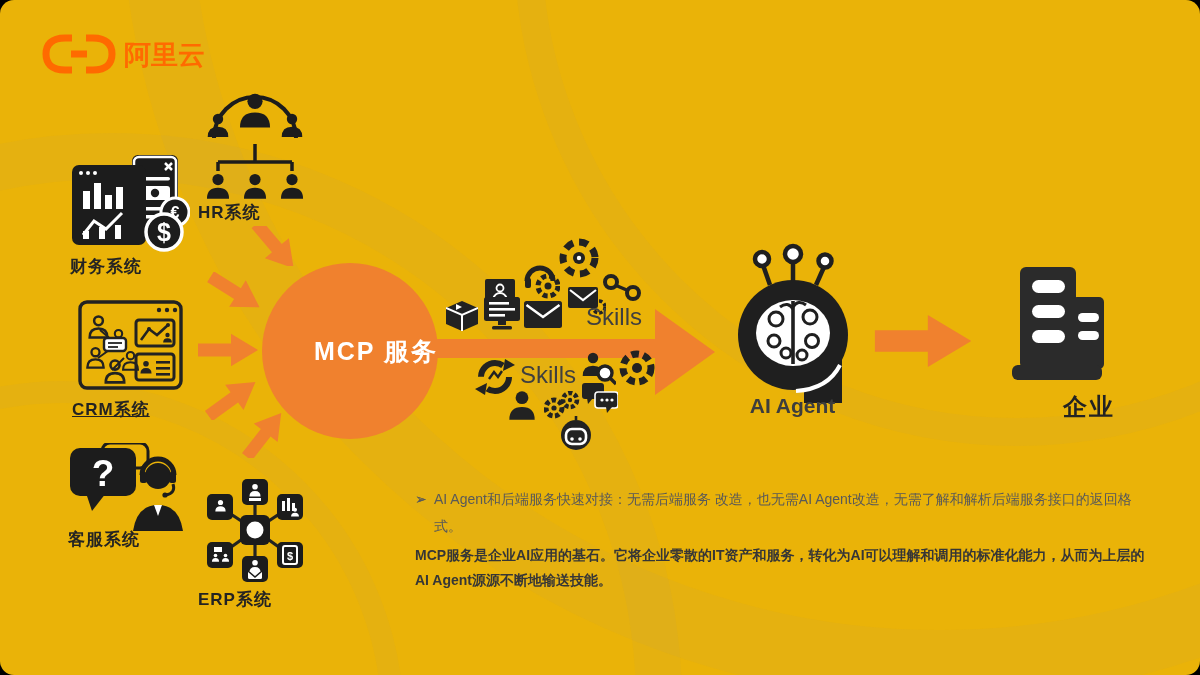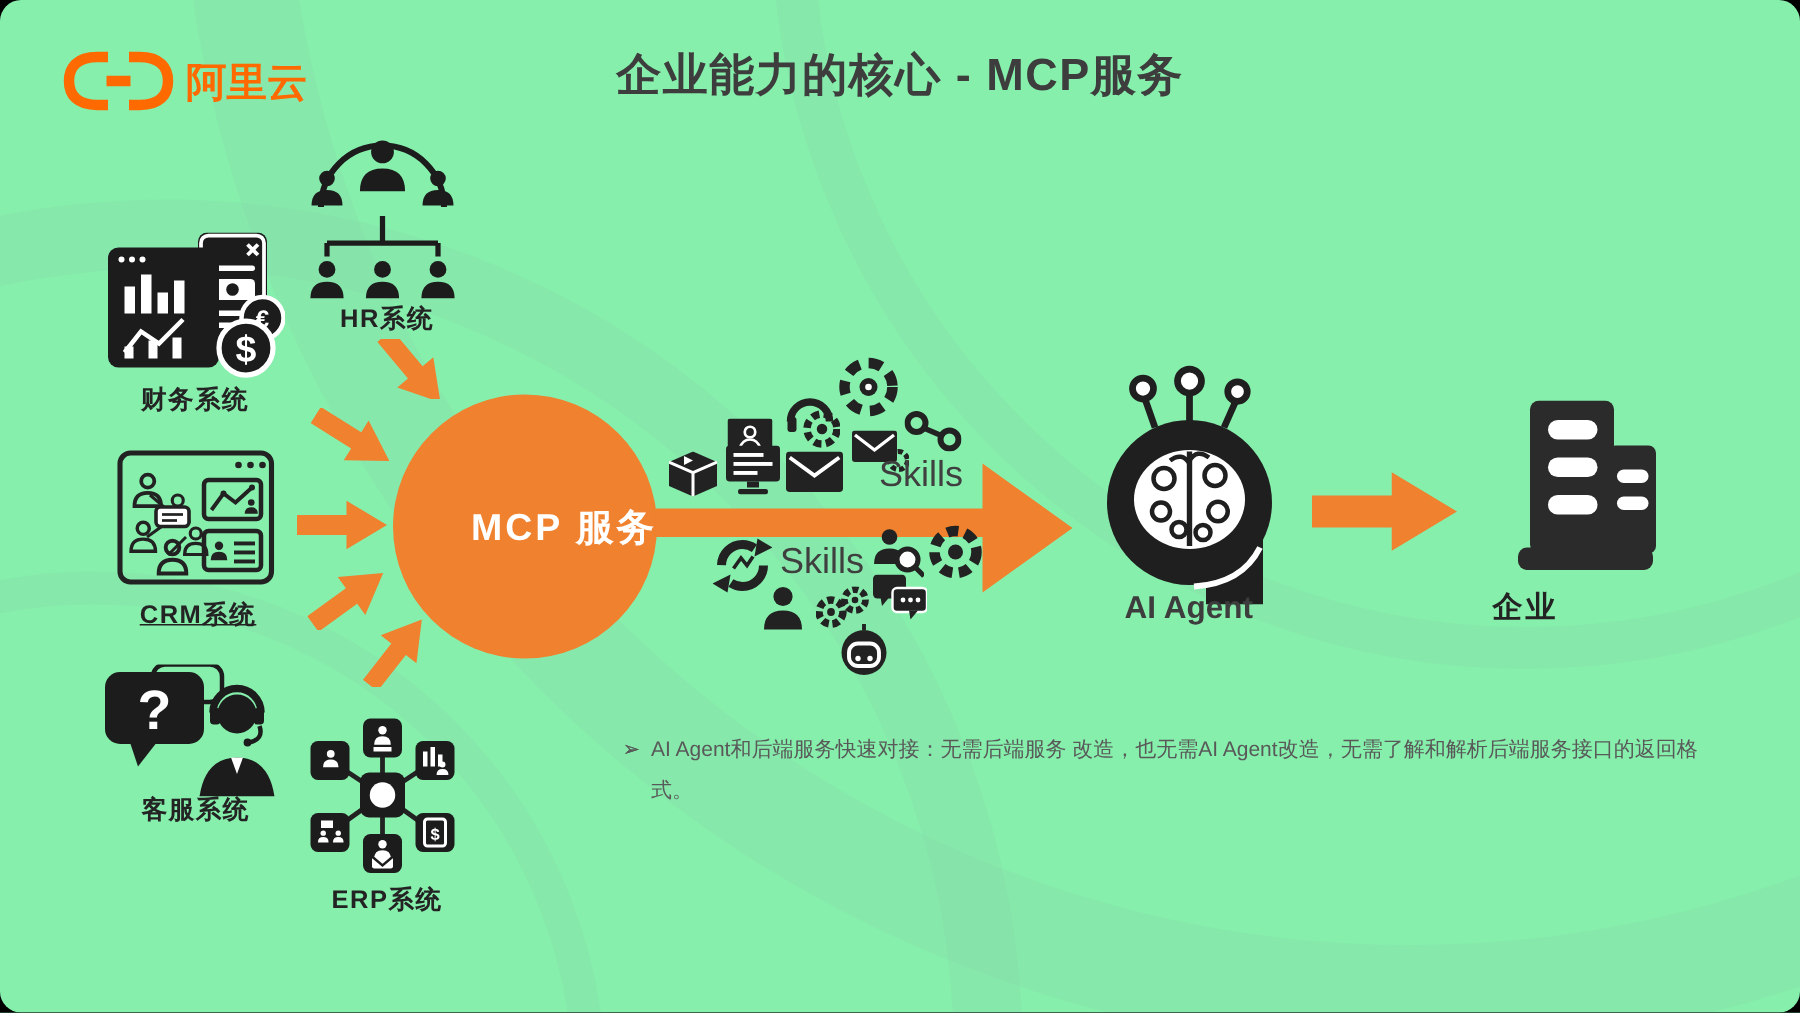"阿里云" #slide { background: #86efac -> #eab308 }
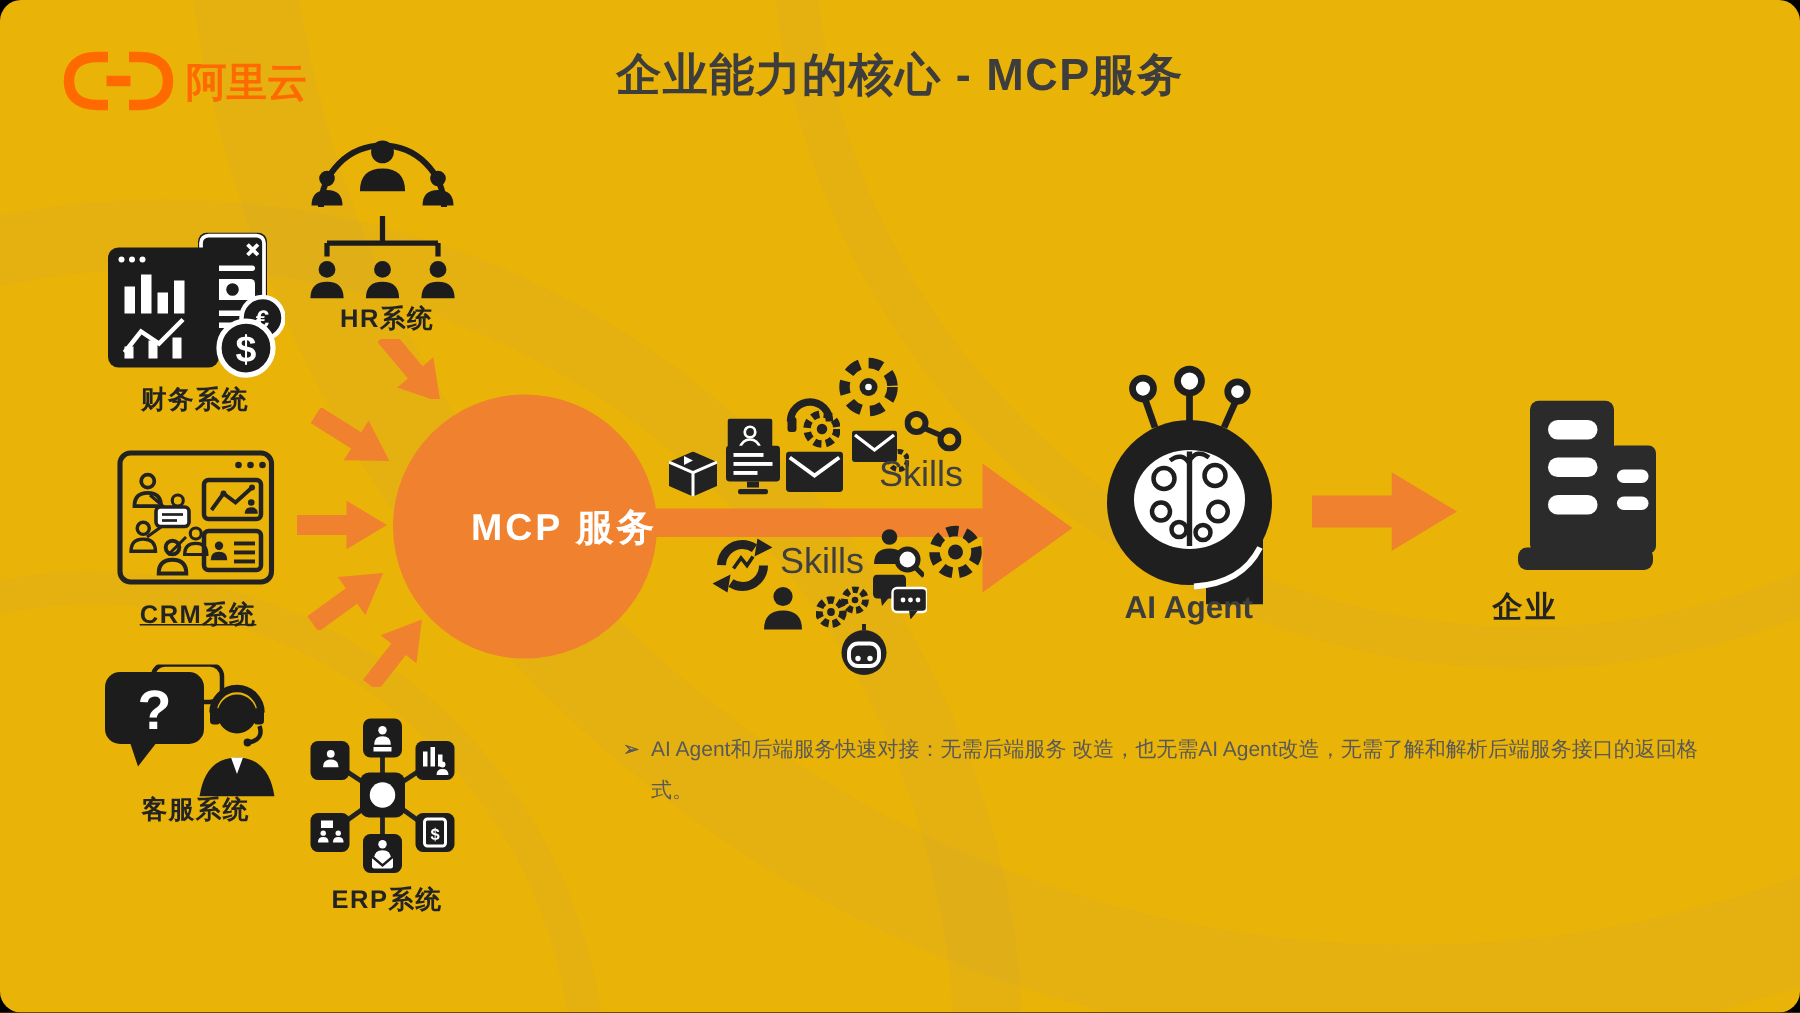"企业能力的核心 - MCP服务" div.abs { html: <div>企业能力的核心 - MCP服务</div> -> none }
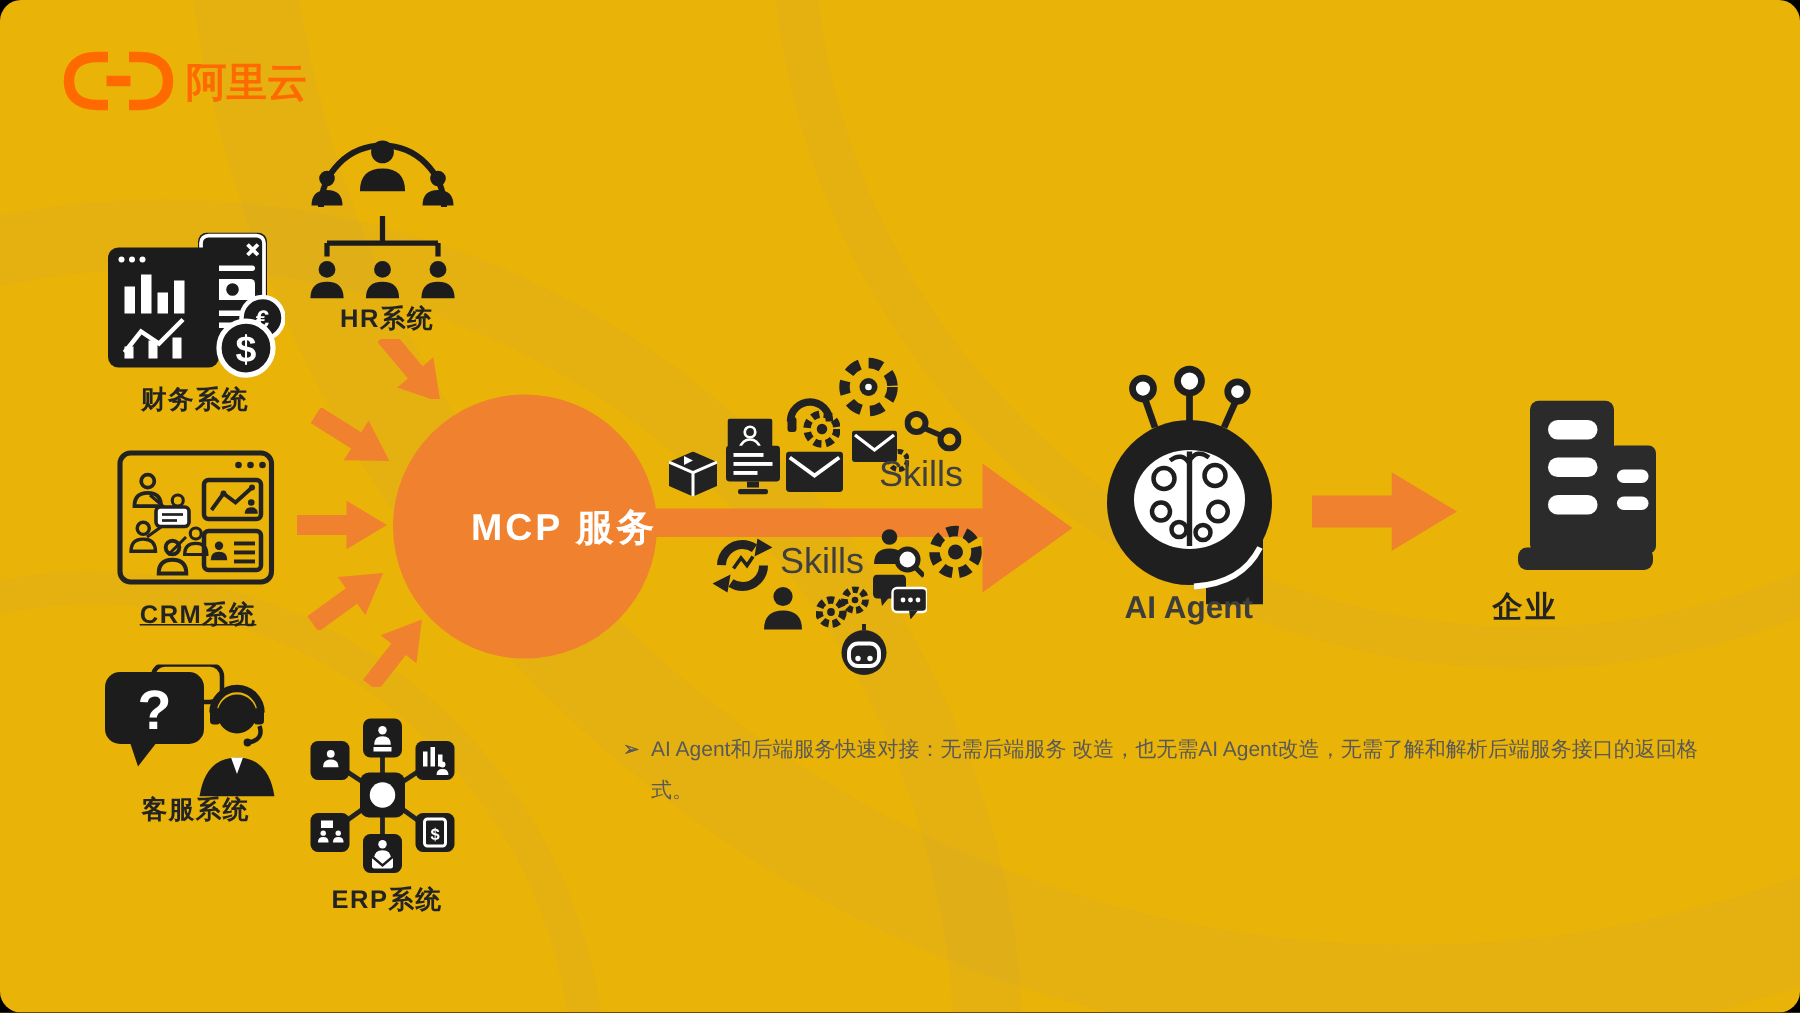"HR系统" .sys-label { text-align: center -> none }
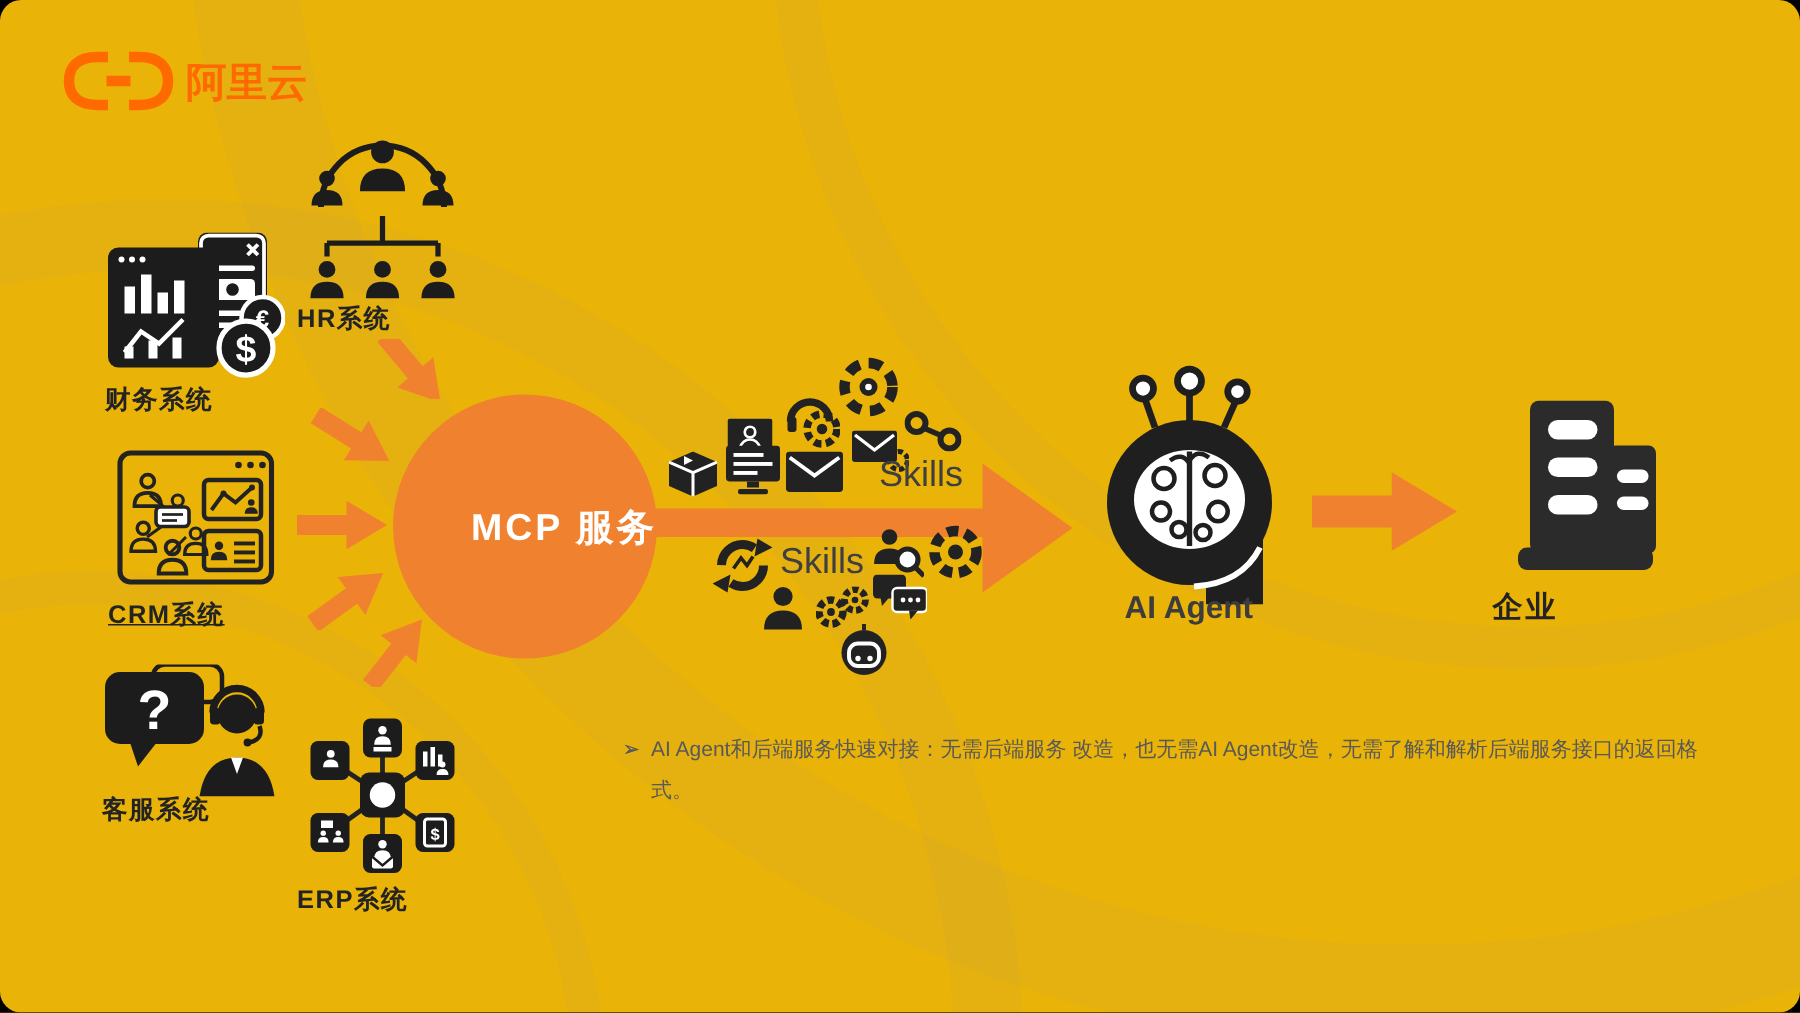"企业" #ent-label { font-size: 20px -> 24px; text-align: left -> right }
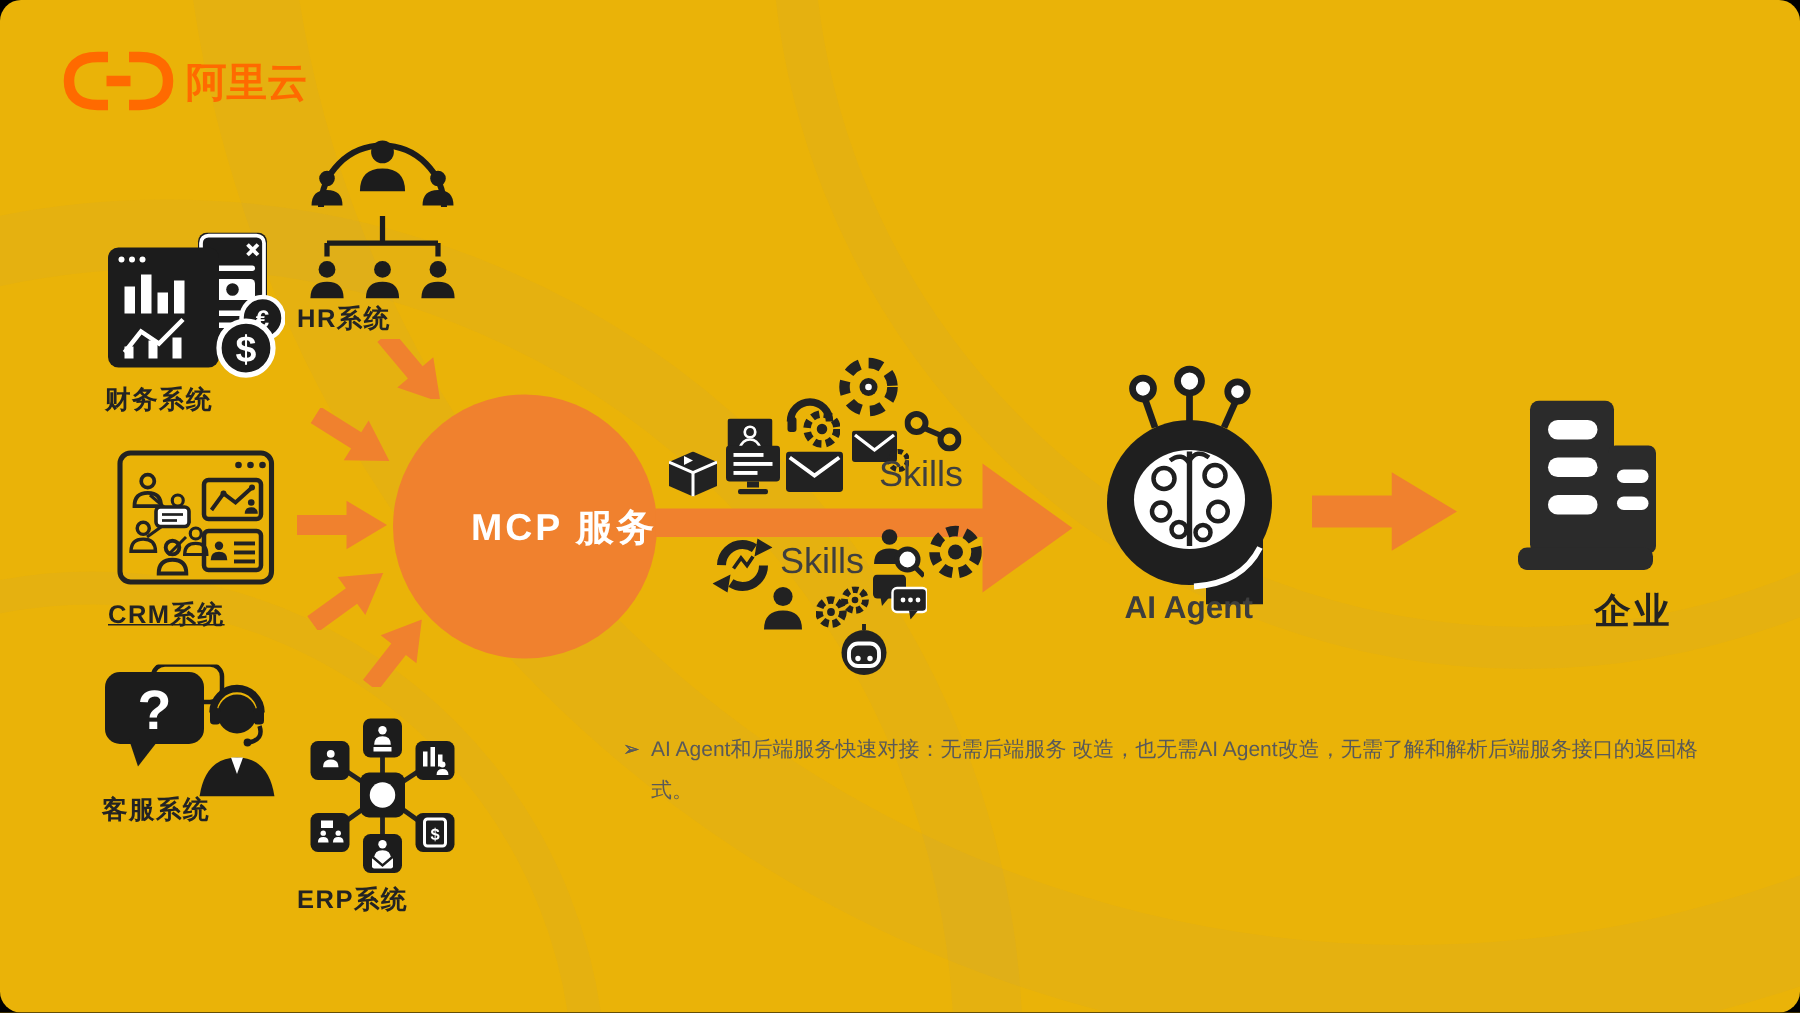"MCP服务是企业AI应用的基石。它将企业零散的IT资产和服务，转化为AI可以理解" div.conclusion { html: none -> <div>MCP服务是企业AI应用的基石。它将企业零散的IT资产和服务，转化为AI可以理解和调用的标准化能力，从而为上层的AI Agent源源不断地输送技能。</div> }
